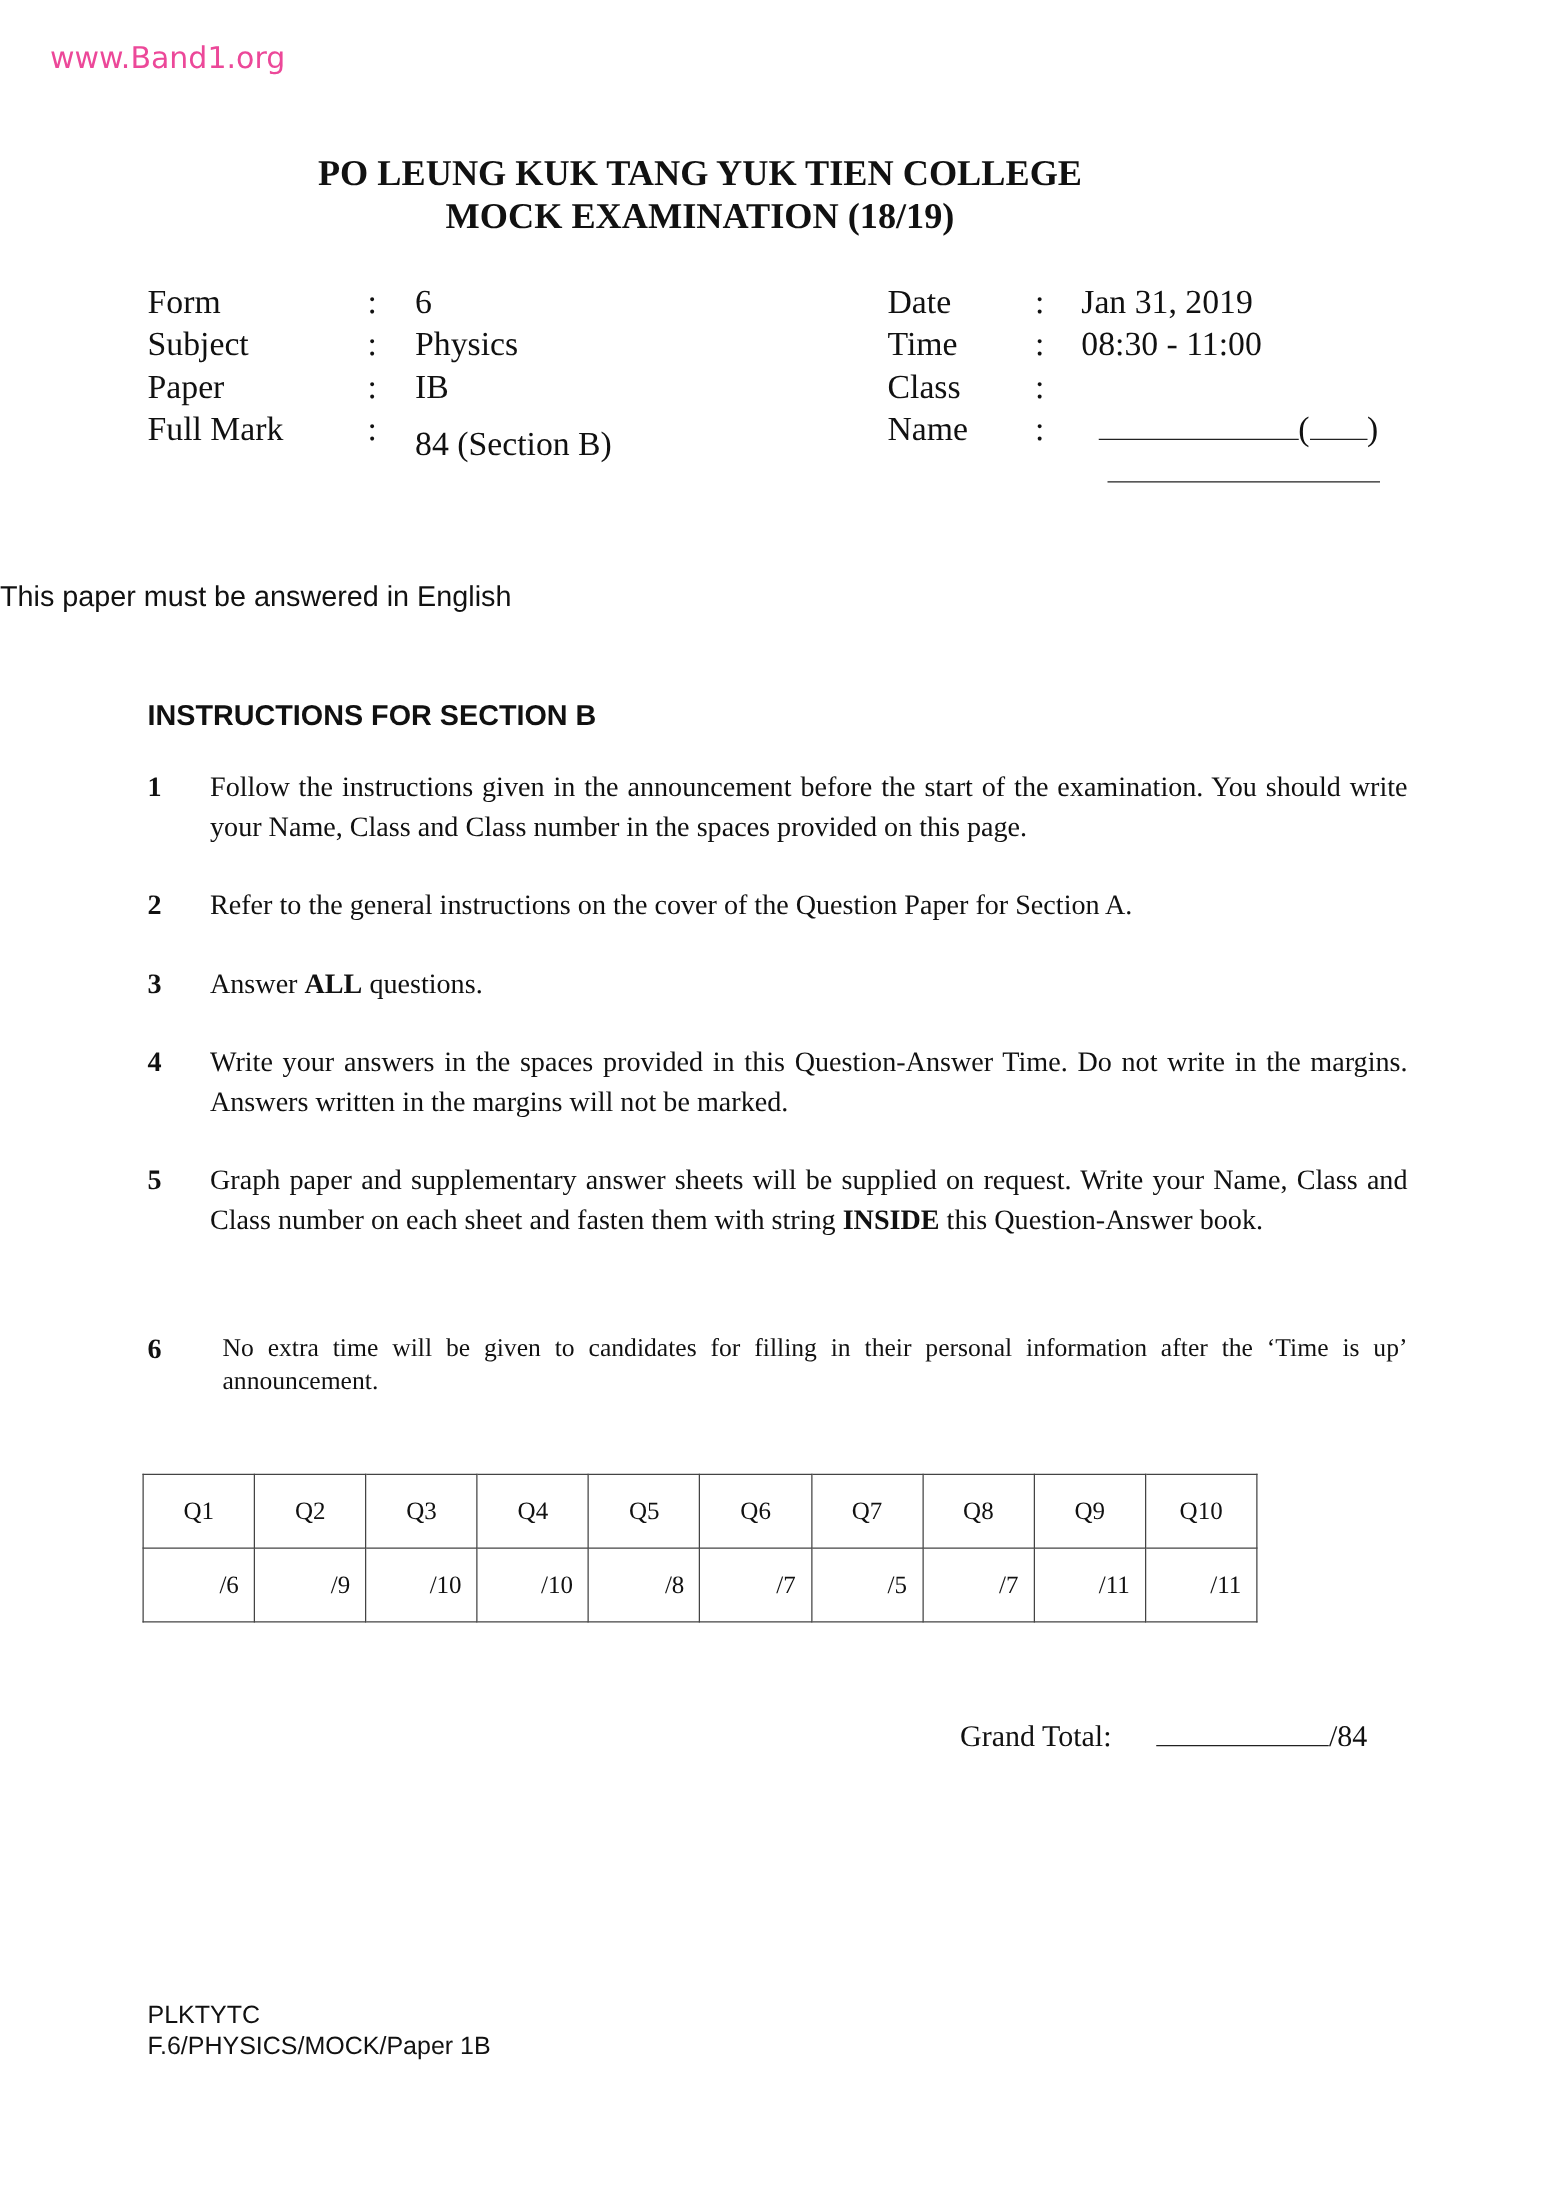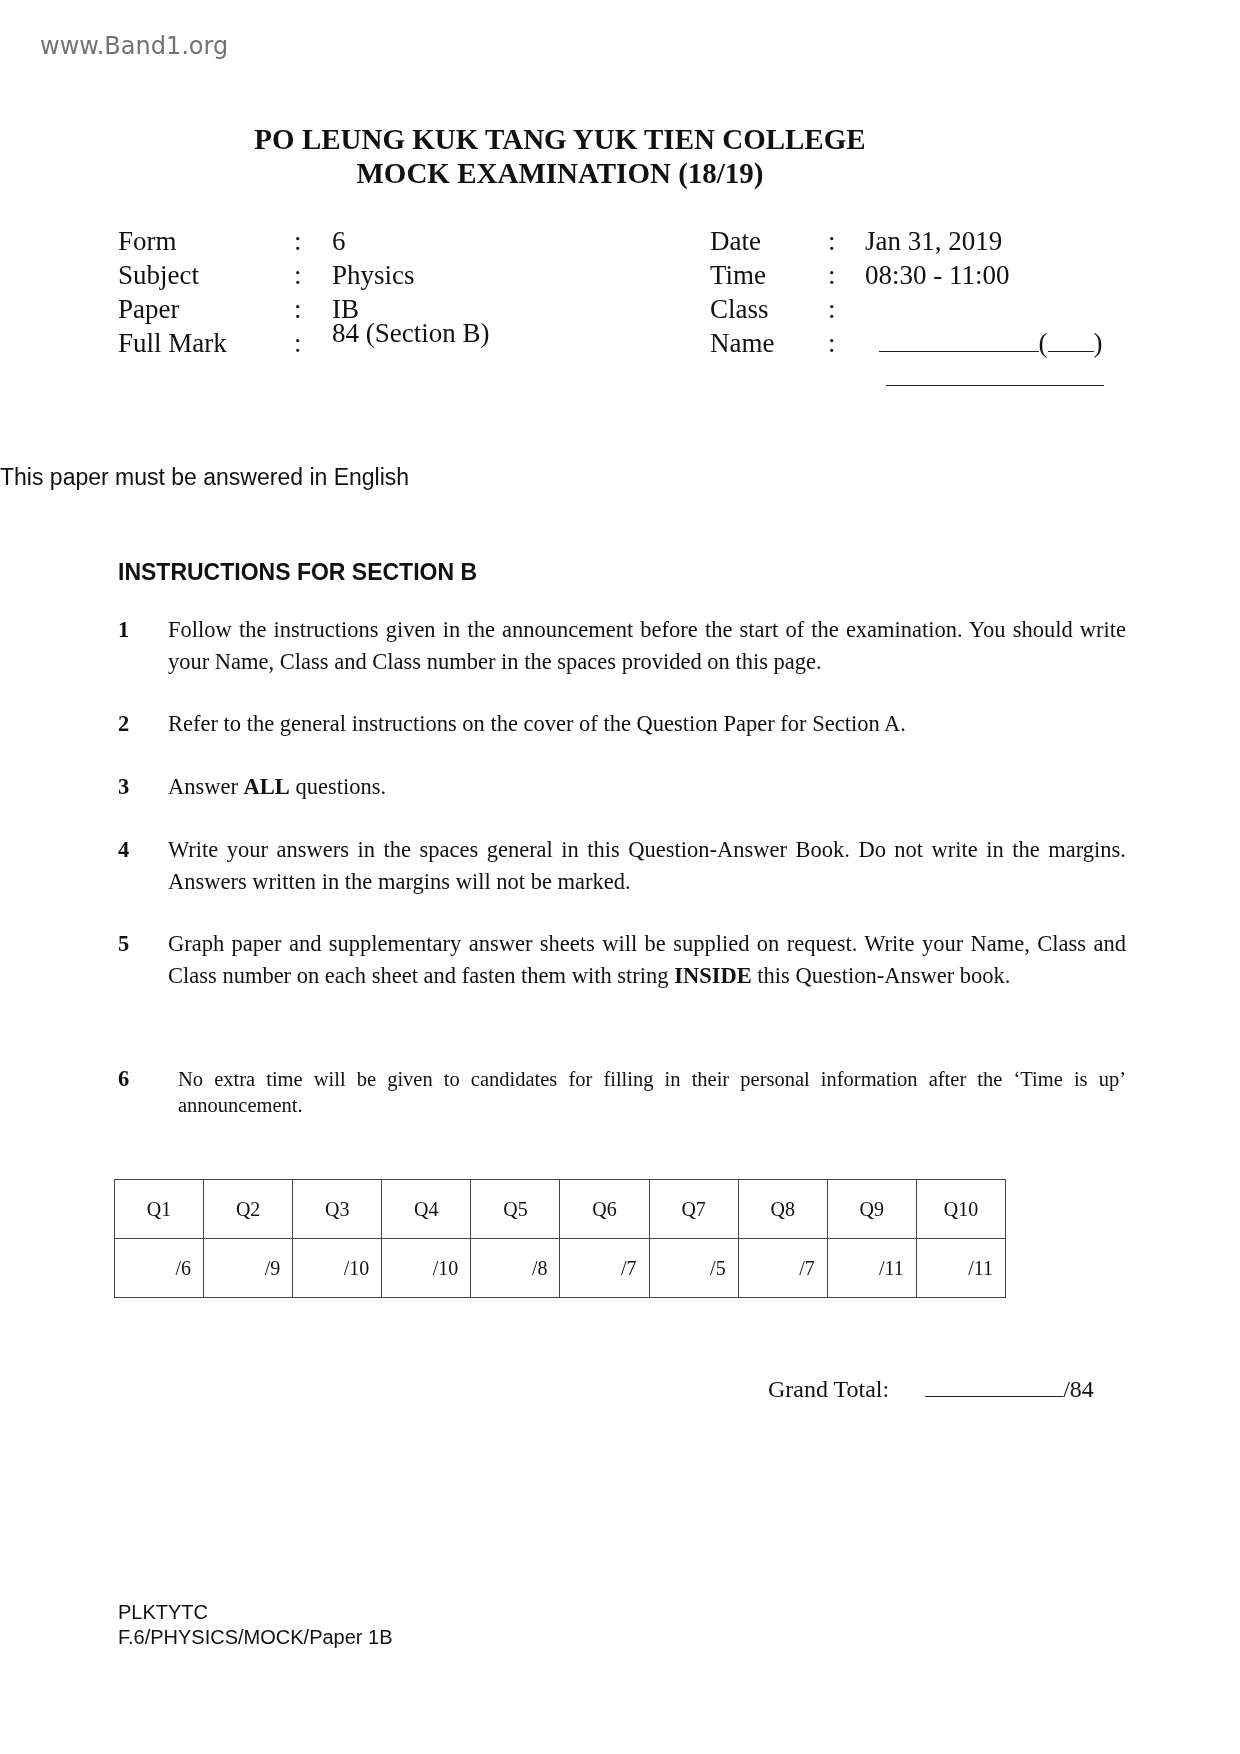"www.Band1.org" #watermark { color: #737373 -> #ec4899 }
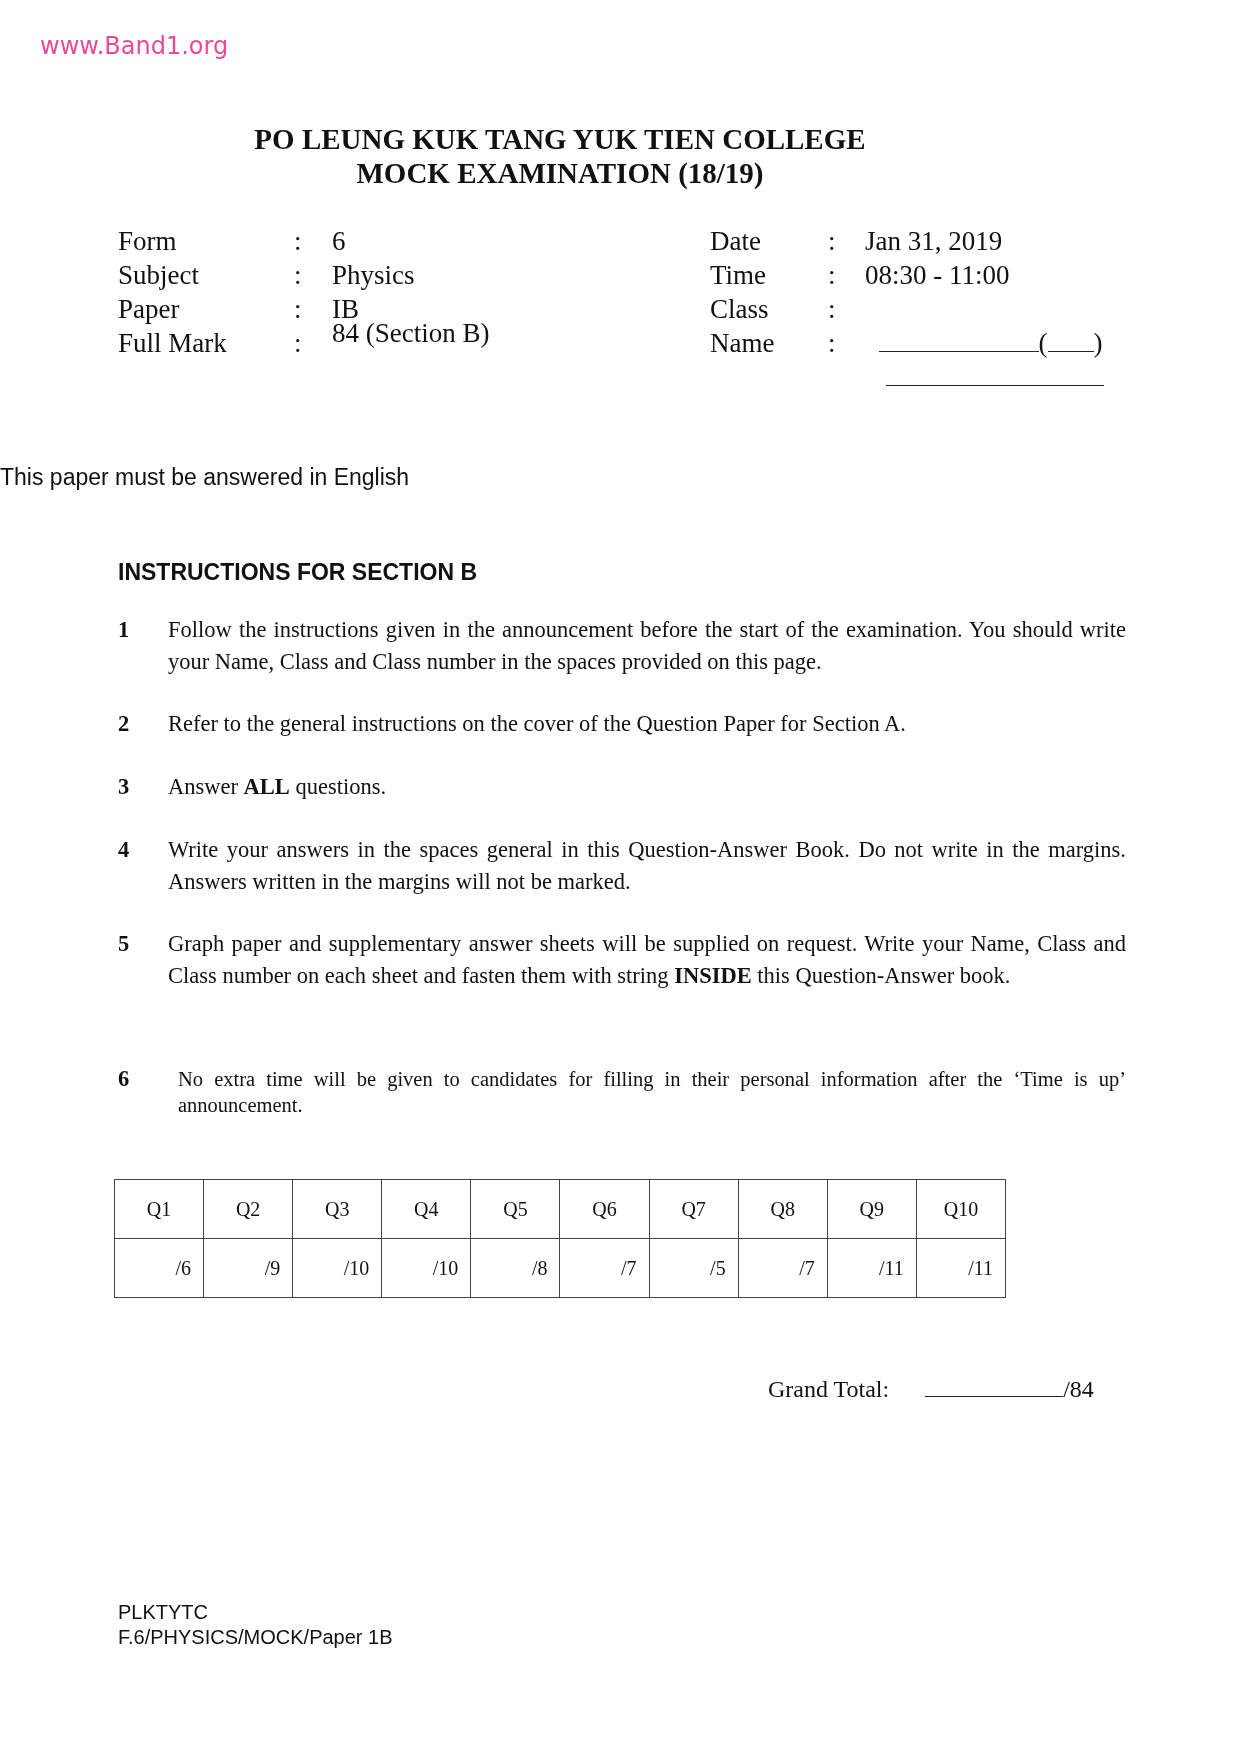"84 (Section B)" span.info-value { top: 316px -> 338px }
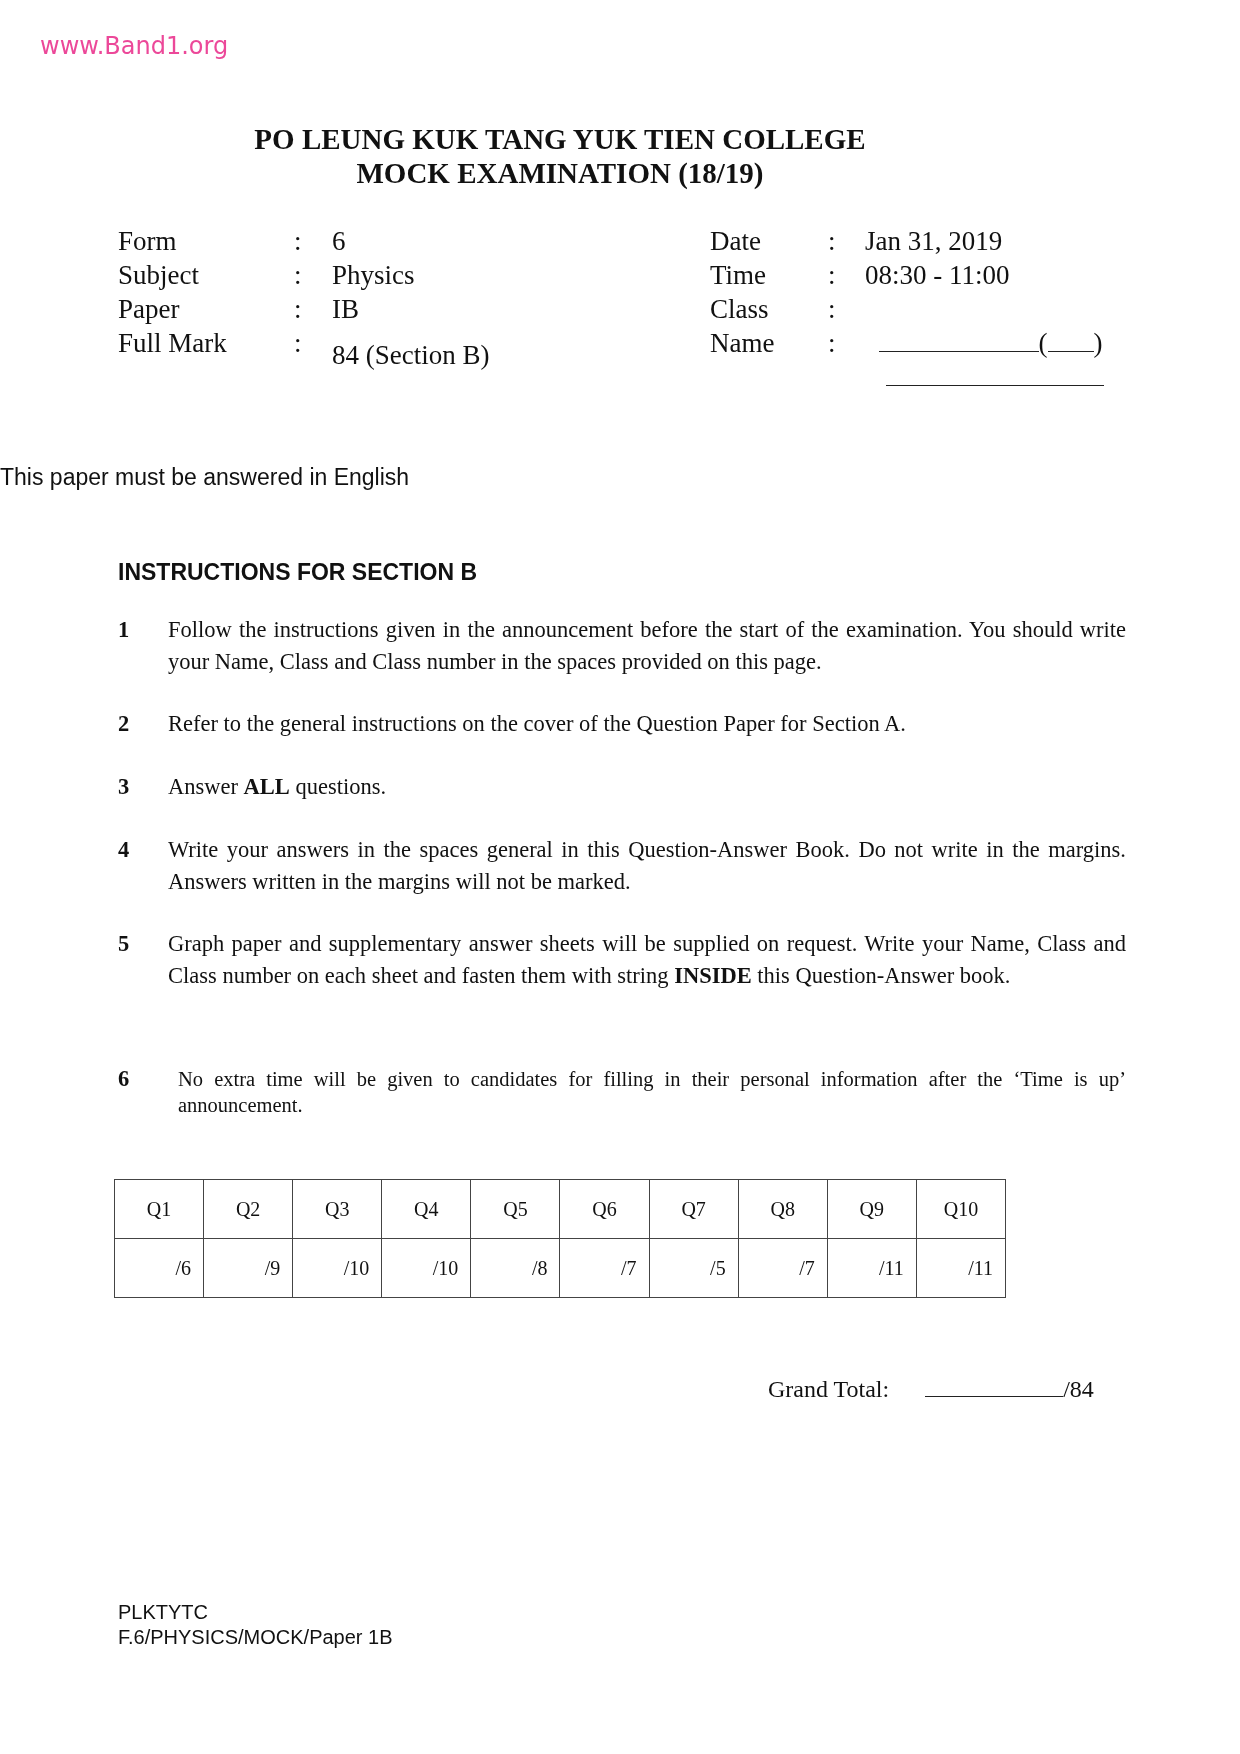"Write your answers in the" span.instr-text { text: general in this Question-Answer Book -> provided in this Question-Answer Time }
